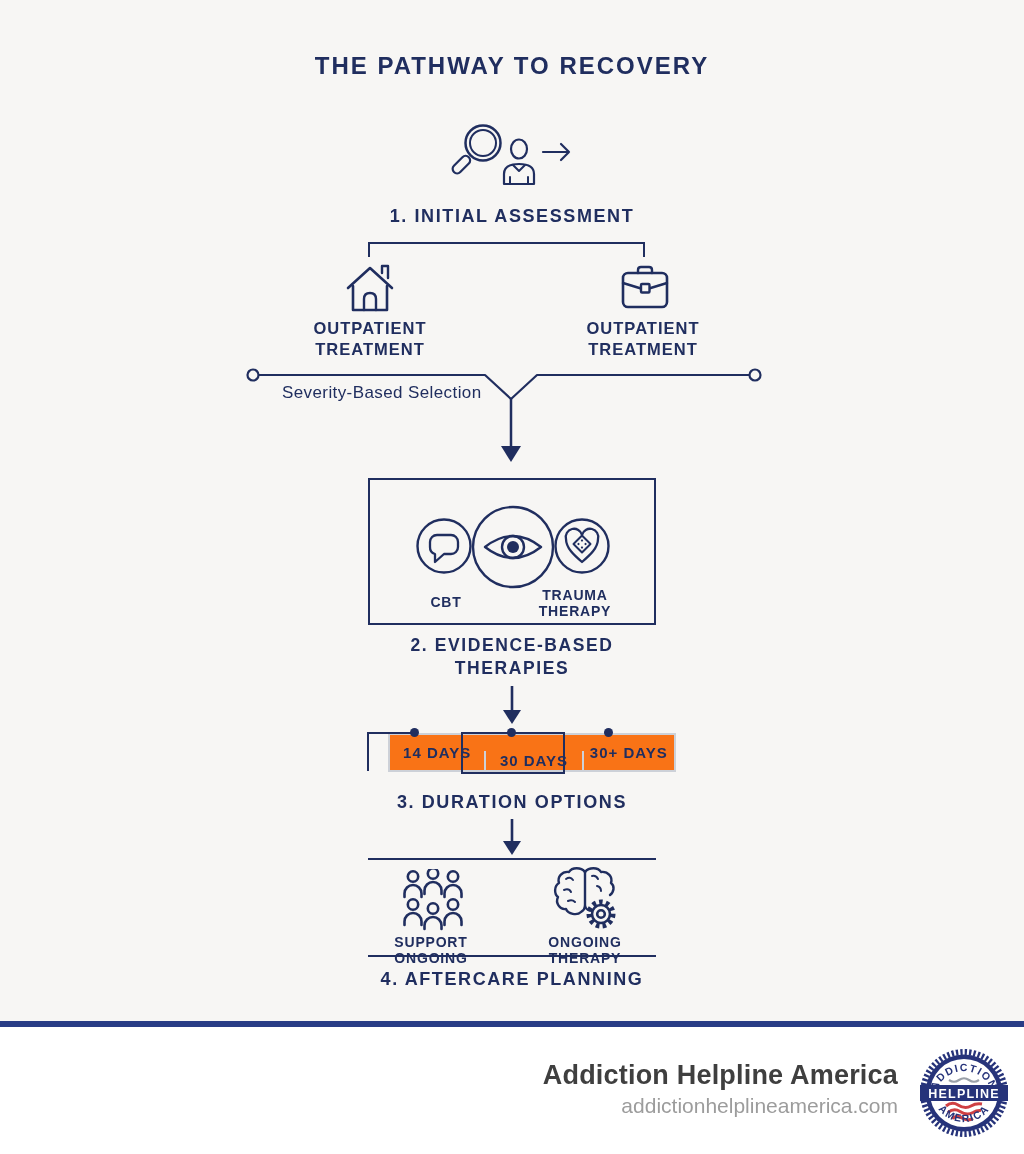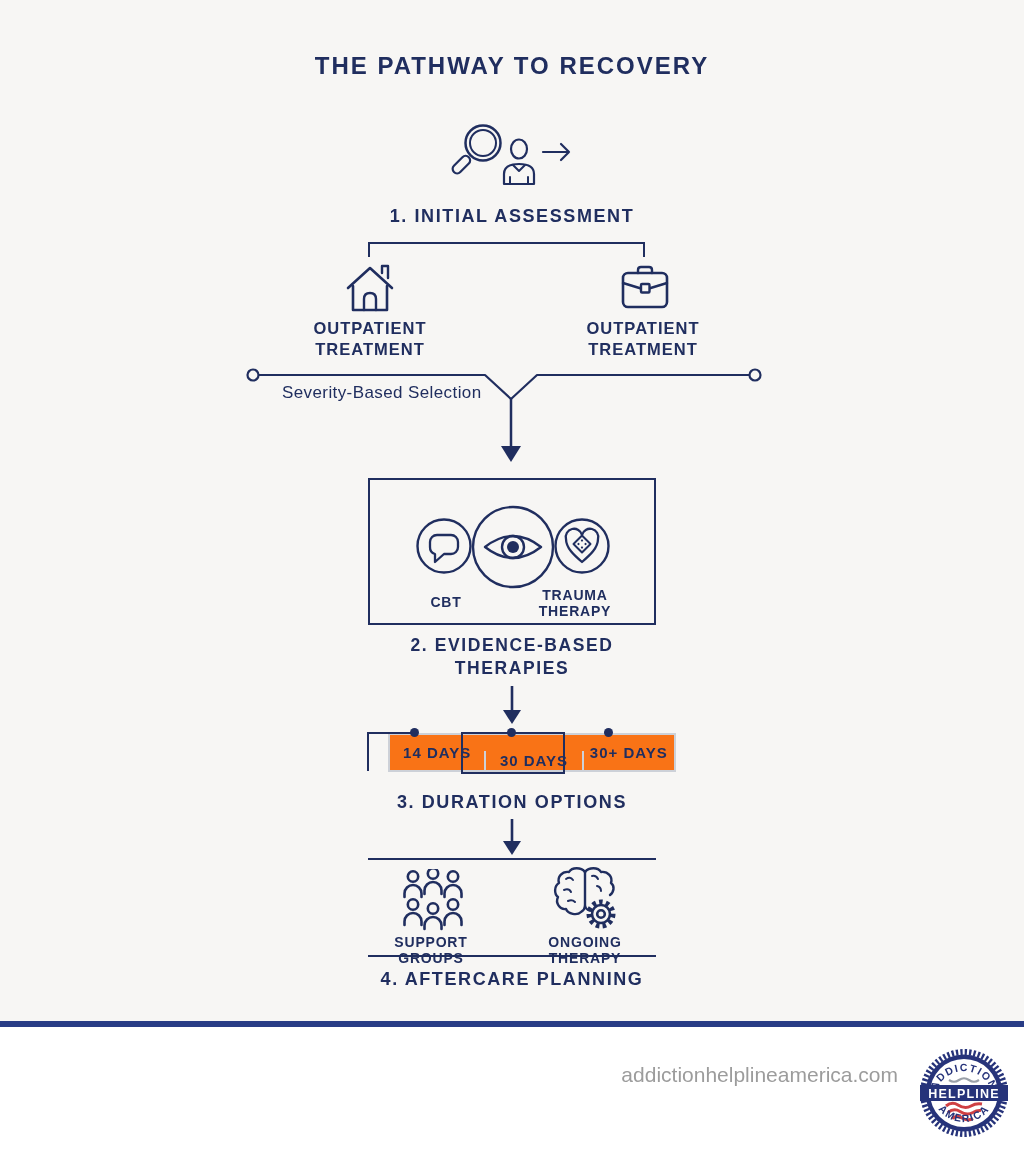"SUPPORT GROUPS" div.abs { text: GROUPS -> ONGOING }
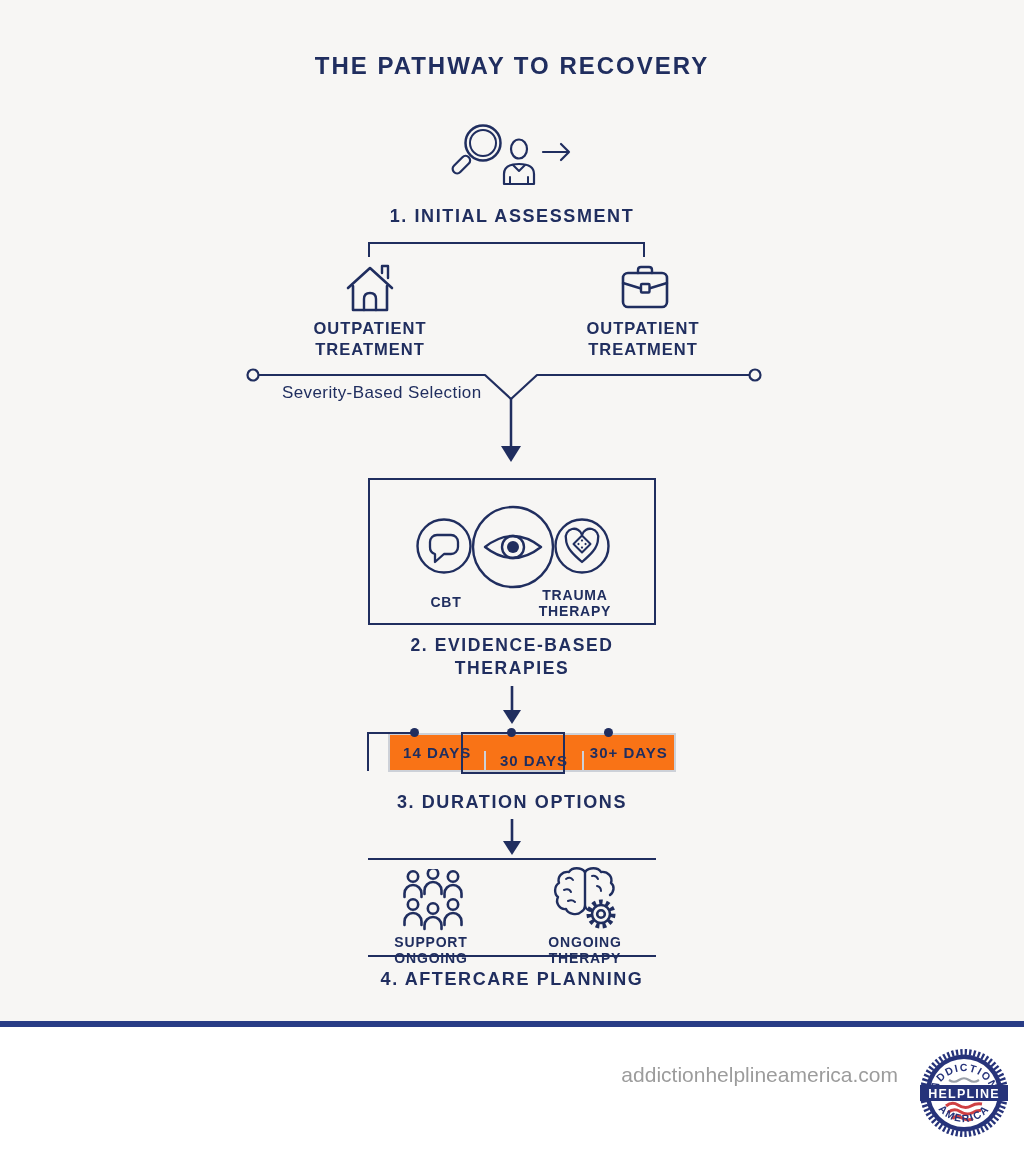"Addiction Helpline America" div.brand-name { html: none -> <div>Addiction Helpline America</div> }
